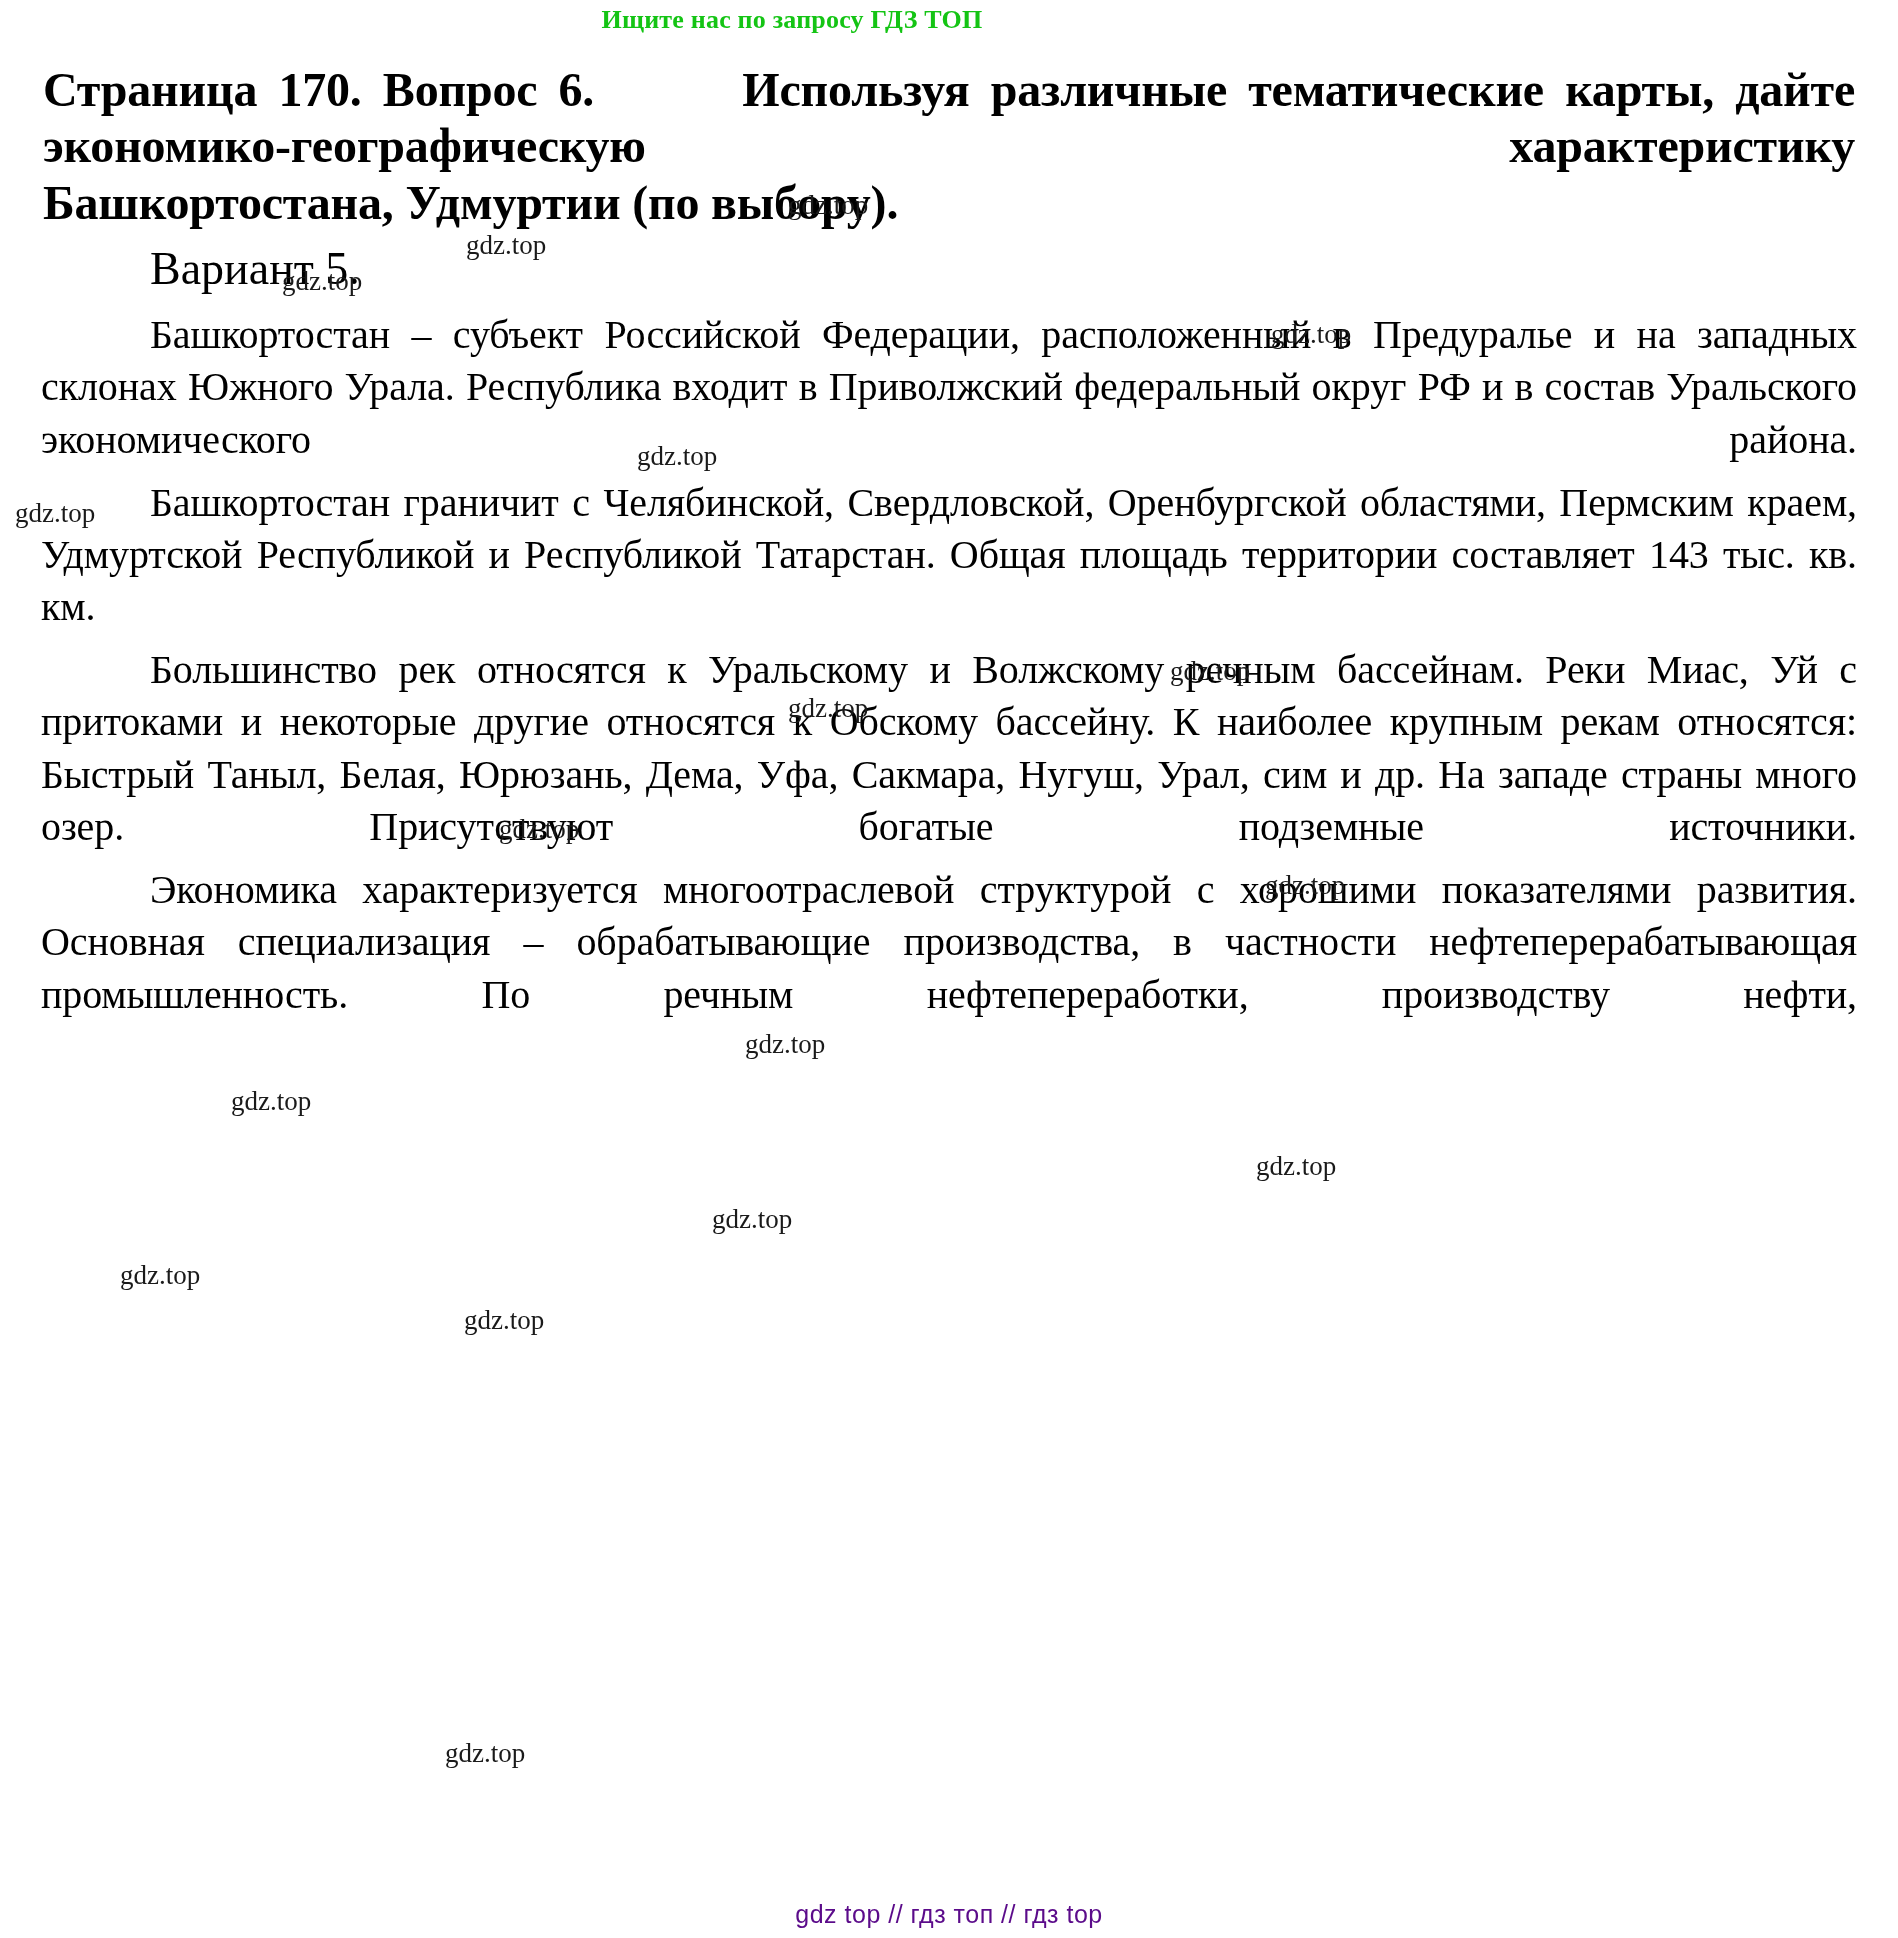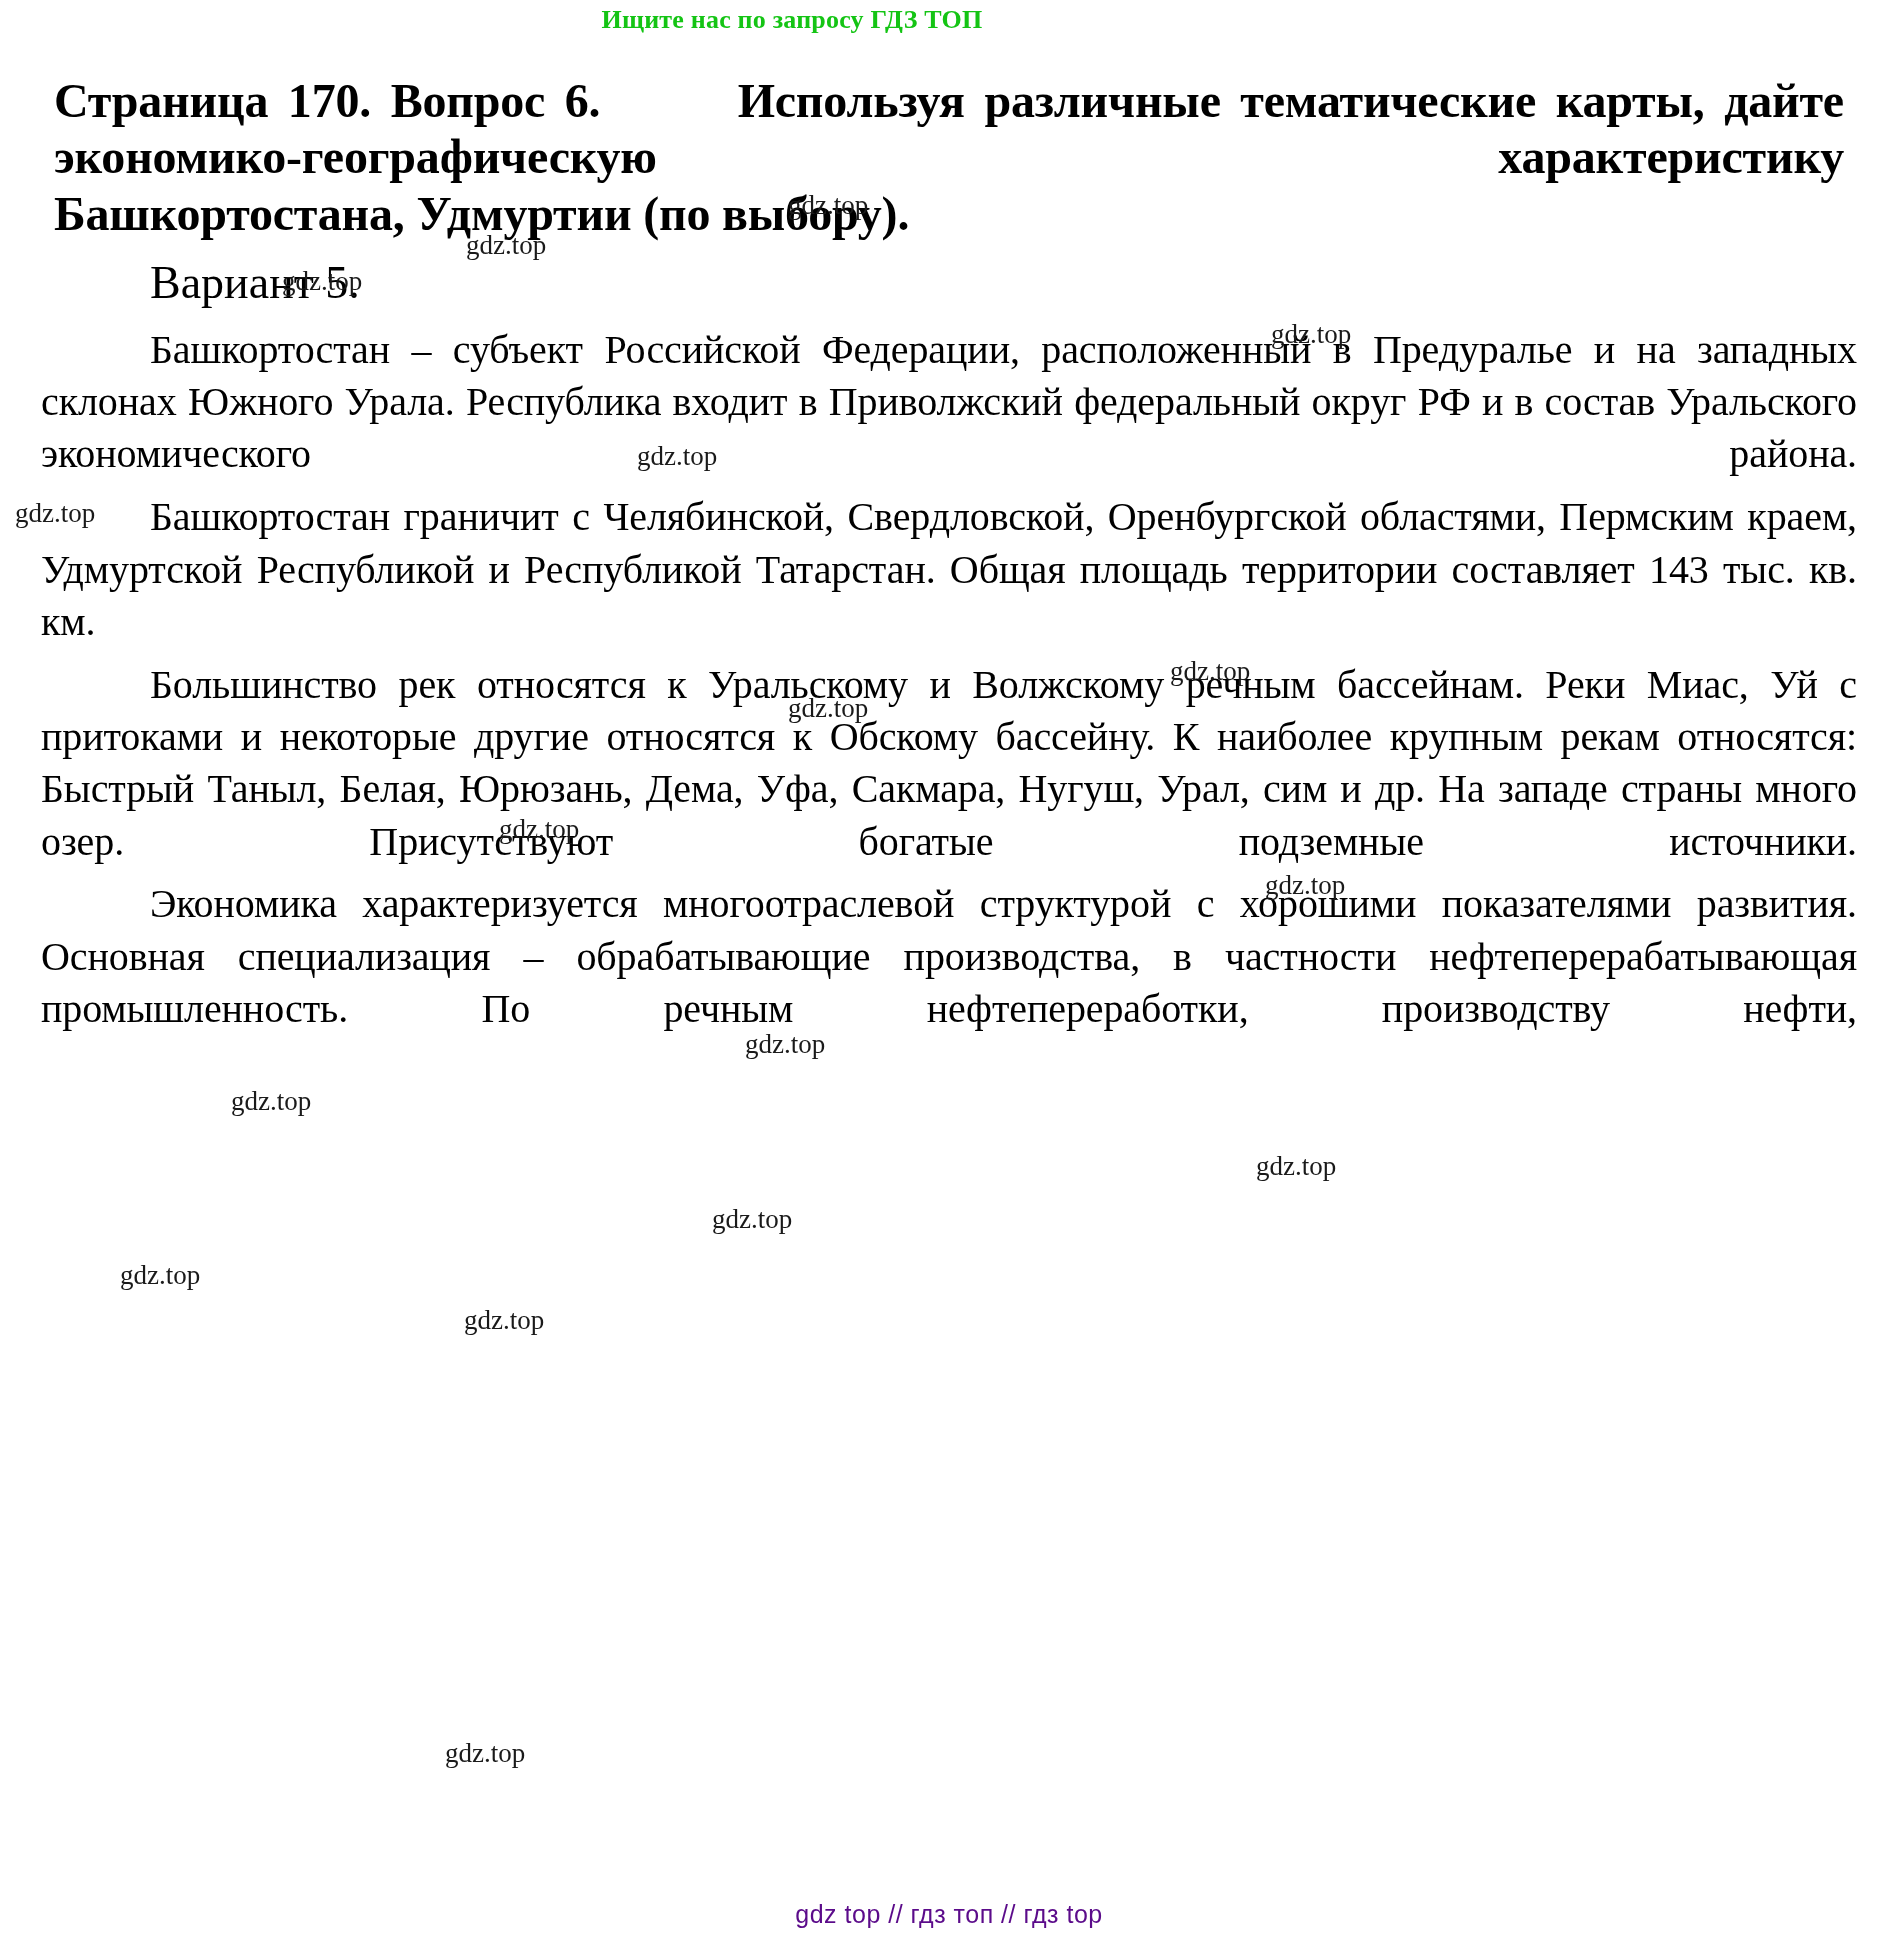"Страница 170. Вопрос 6. Используя" .q-title { margin: 13px -> 2px }
